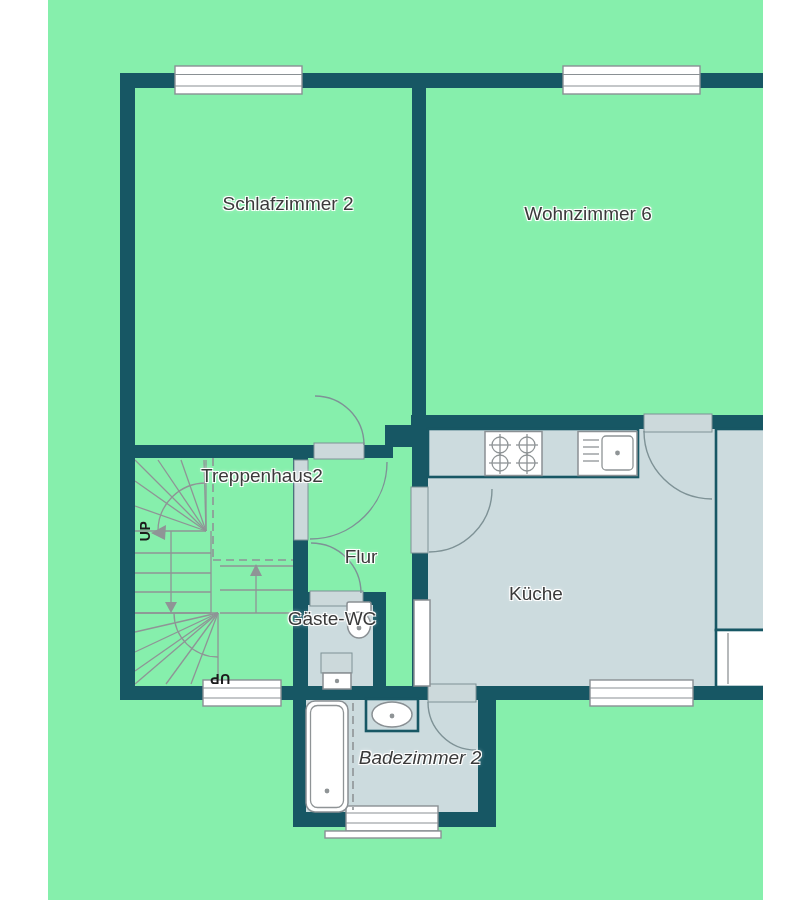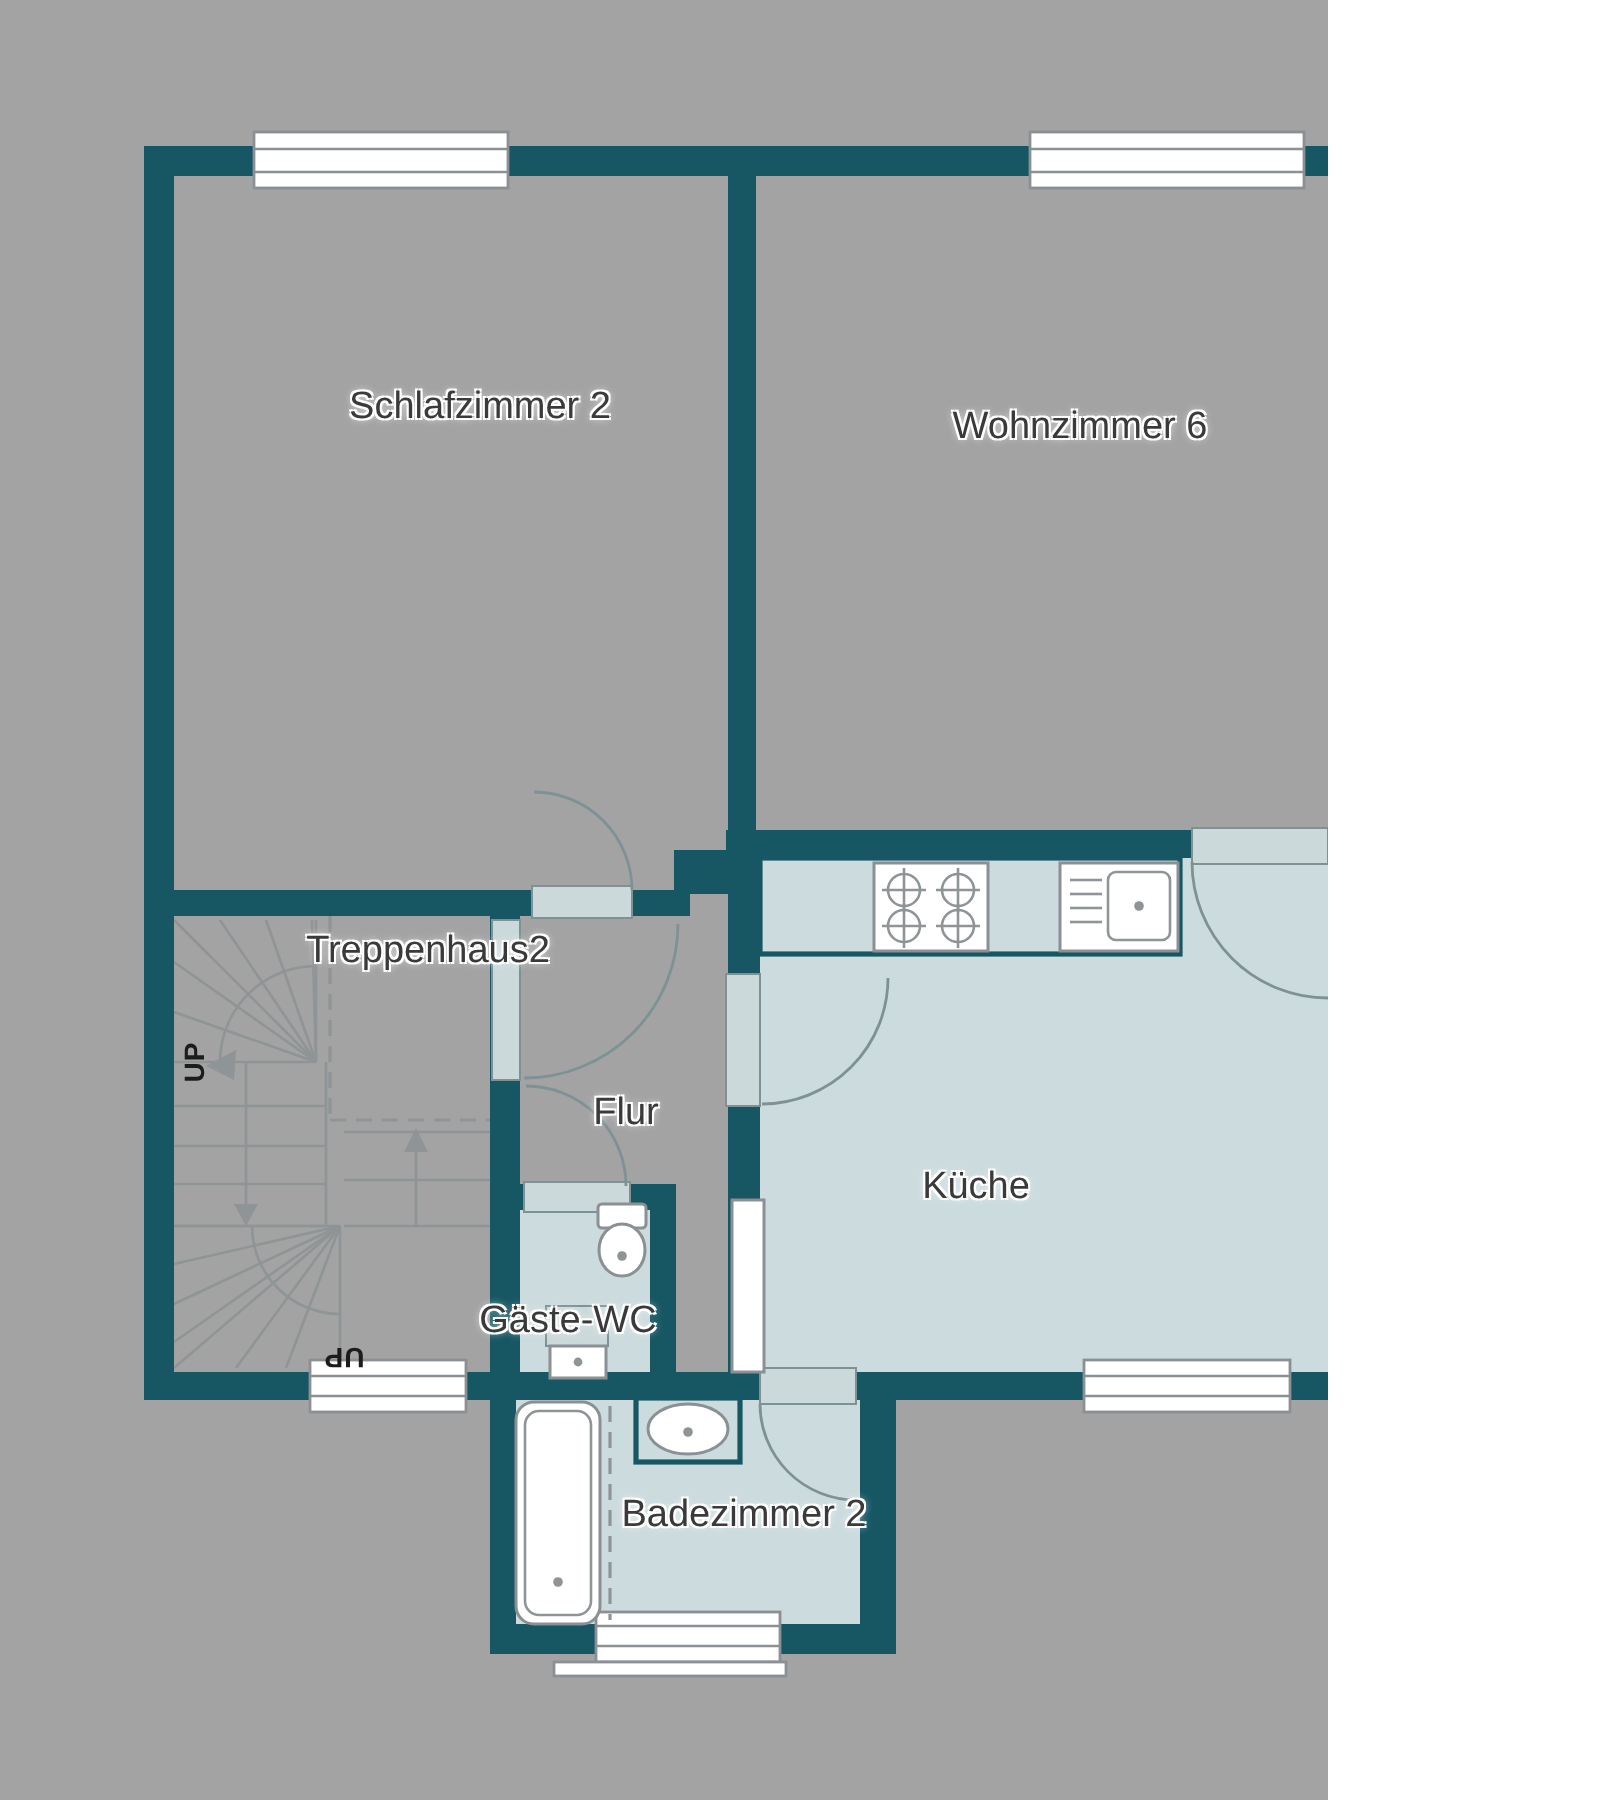"Schlafzimmer 2" .stage { background: #a3a3a3 -> #86efac; margin-left: none -> 48px; width: 664px -> 715px }
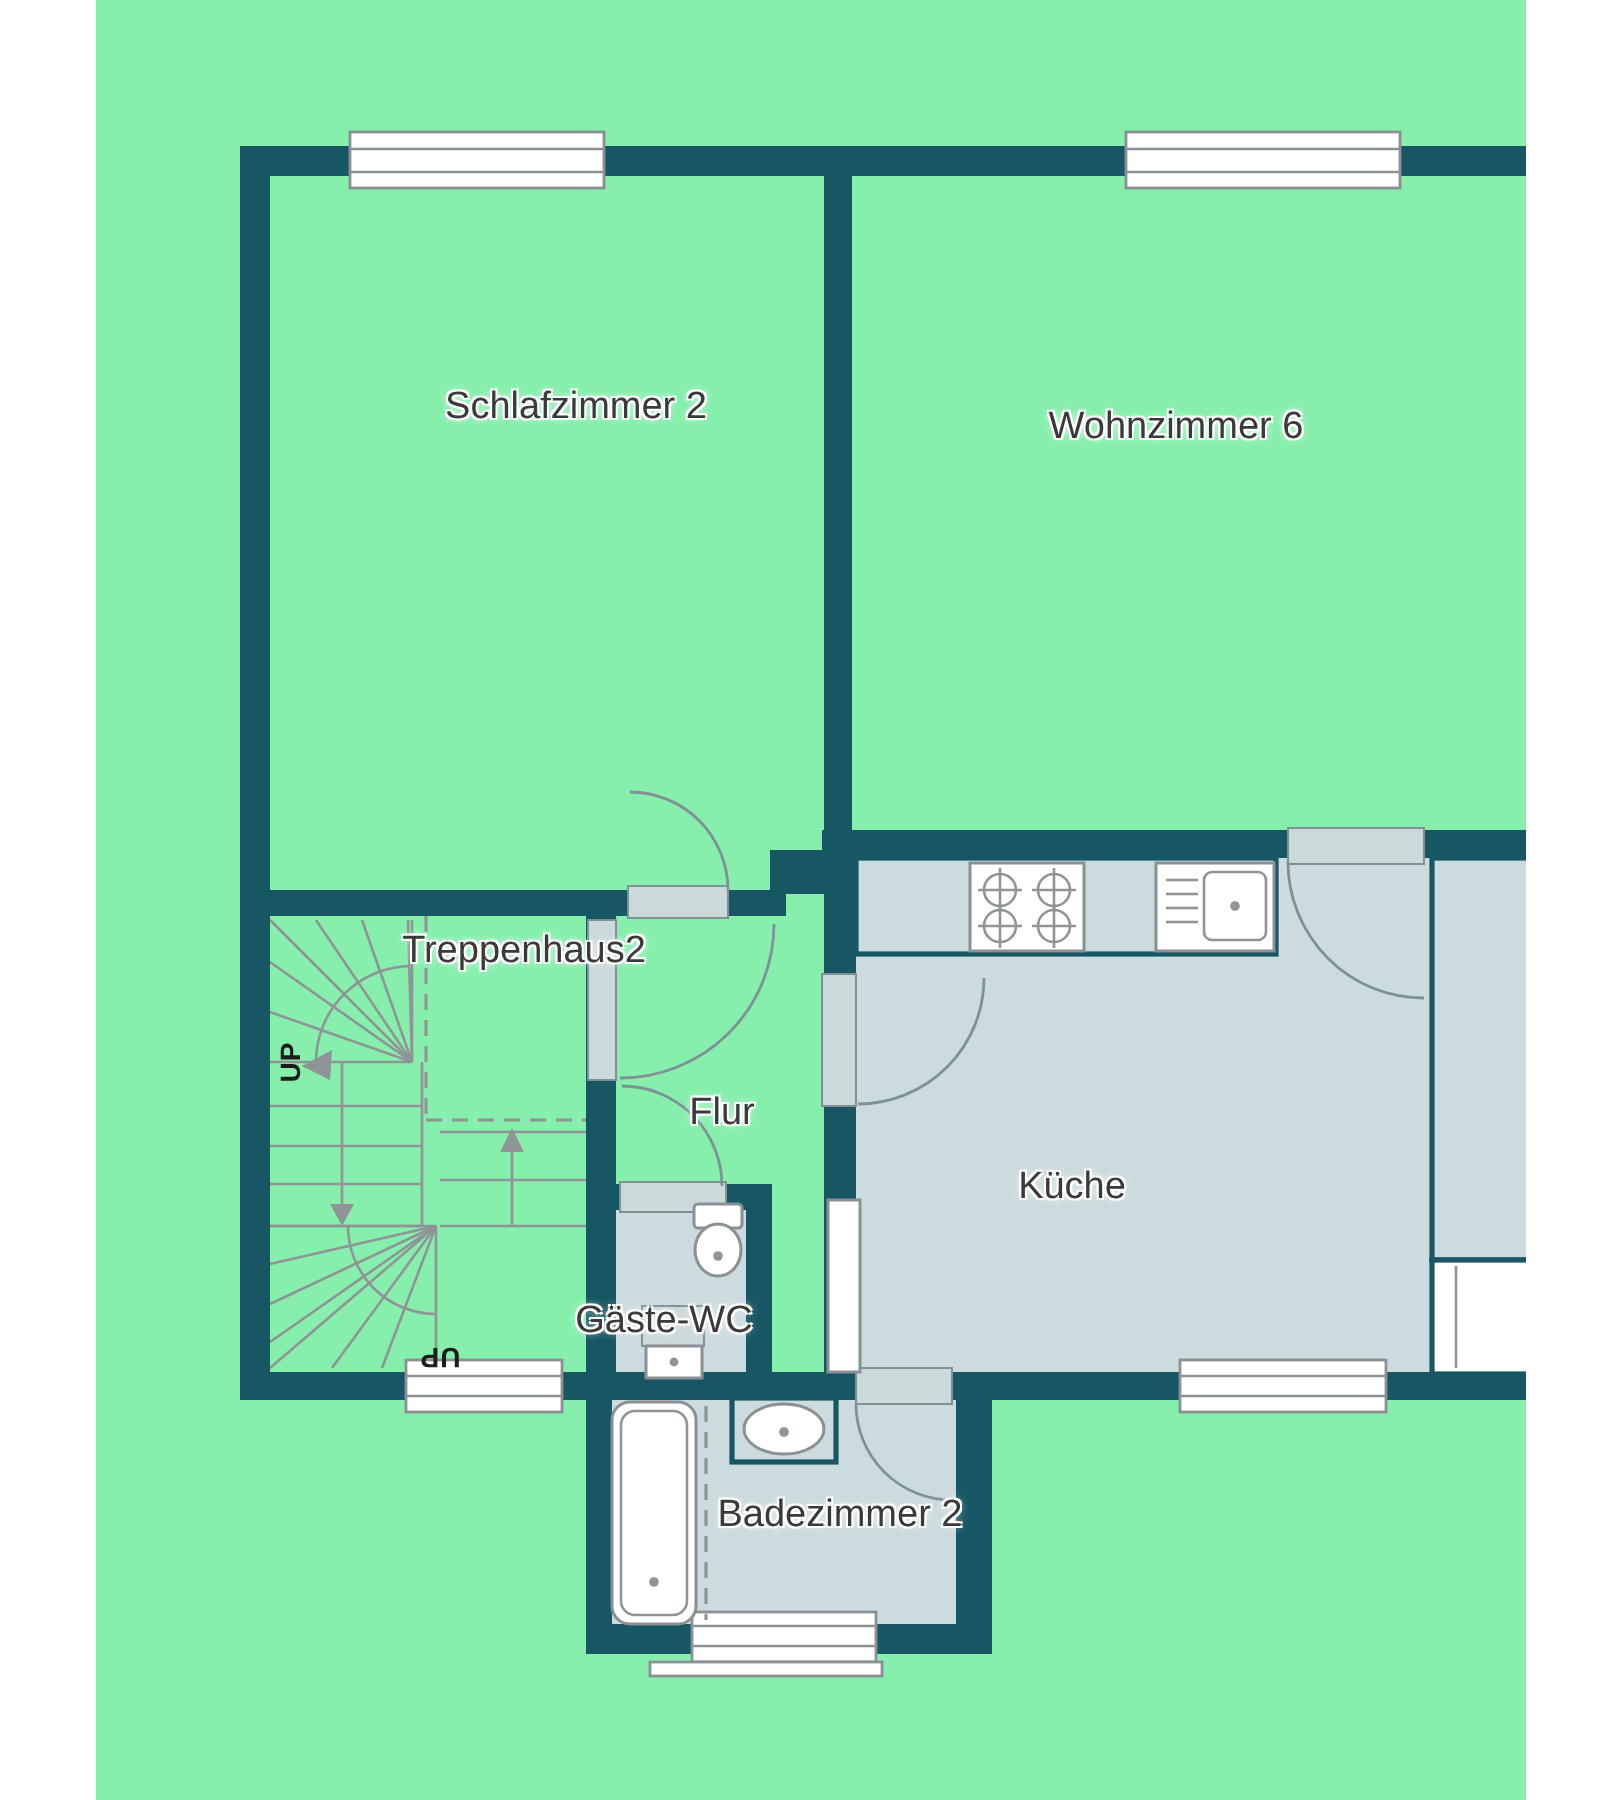"Gäste-WC" div.lbl { top: 661px -> 619px }
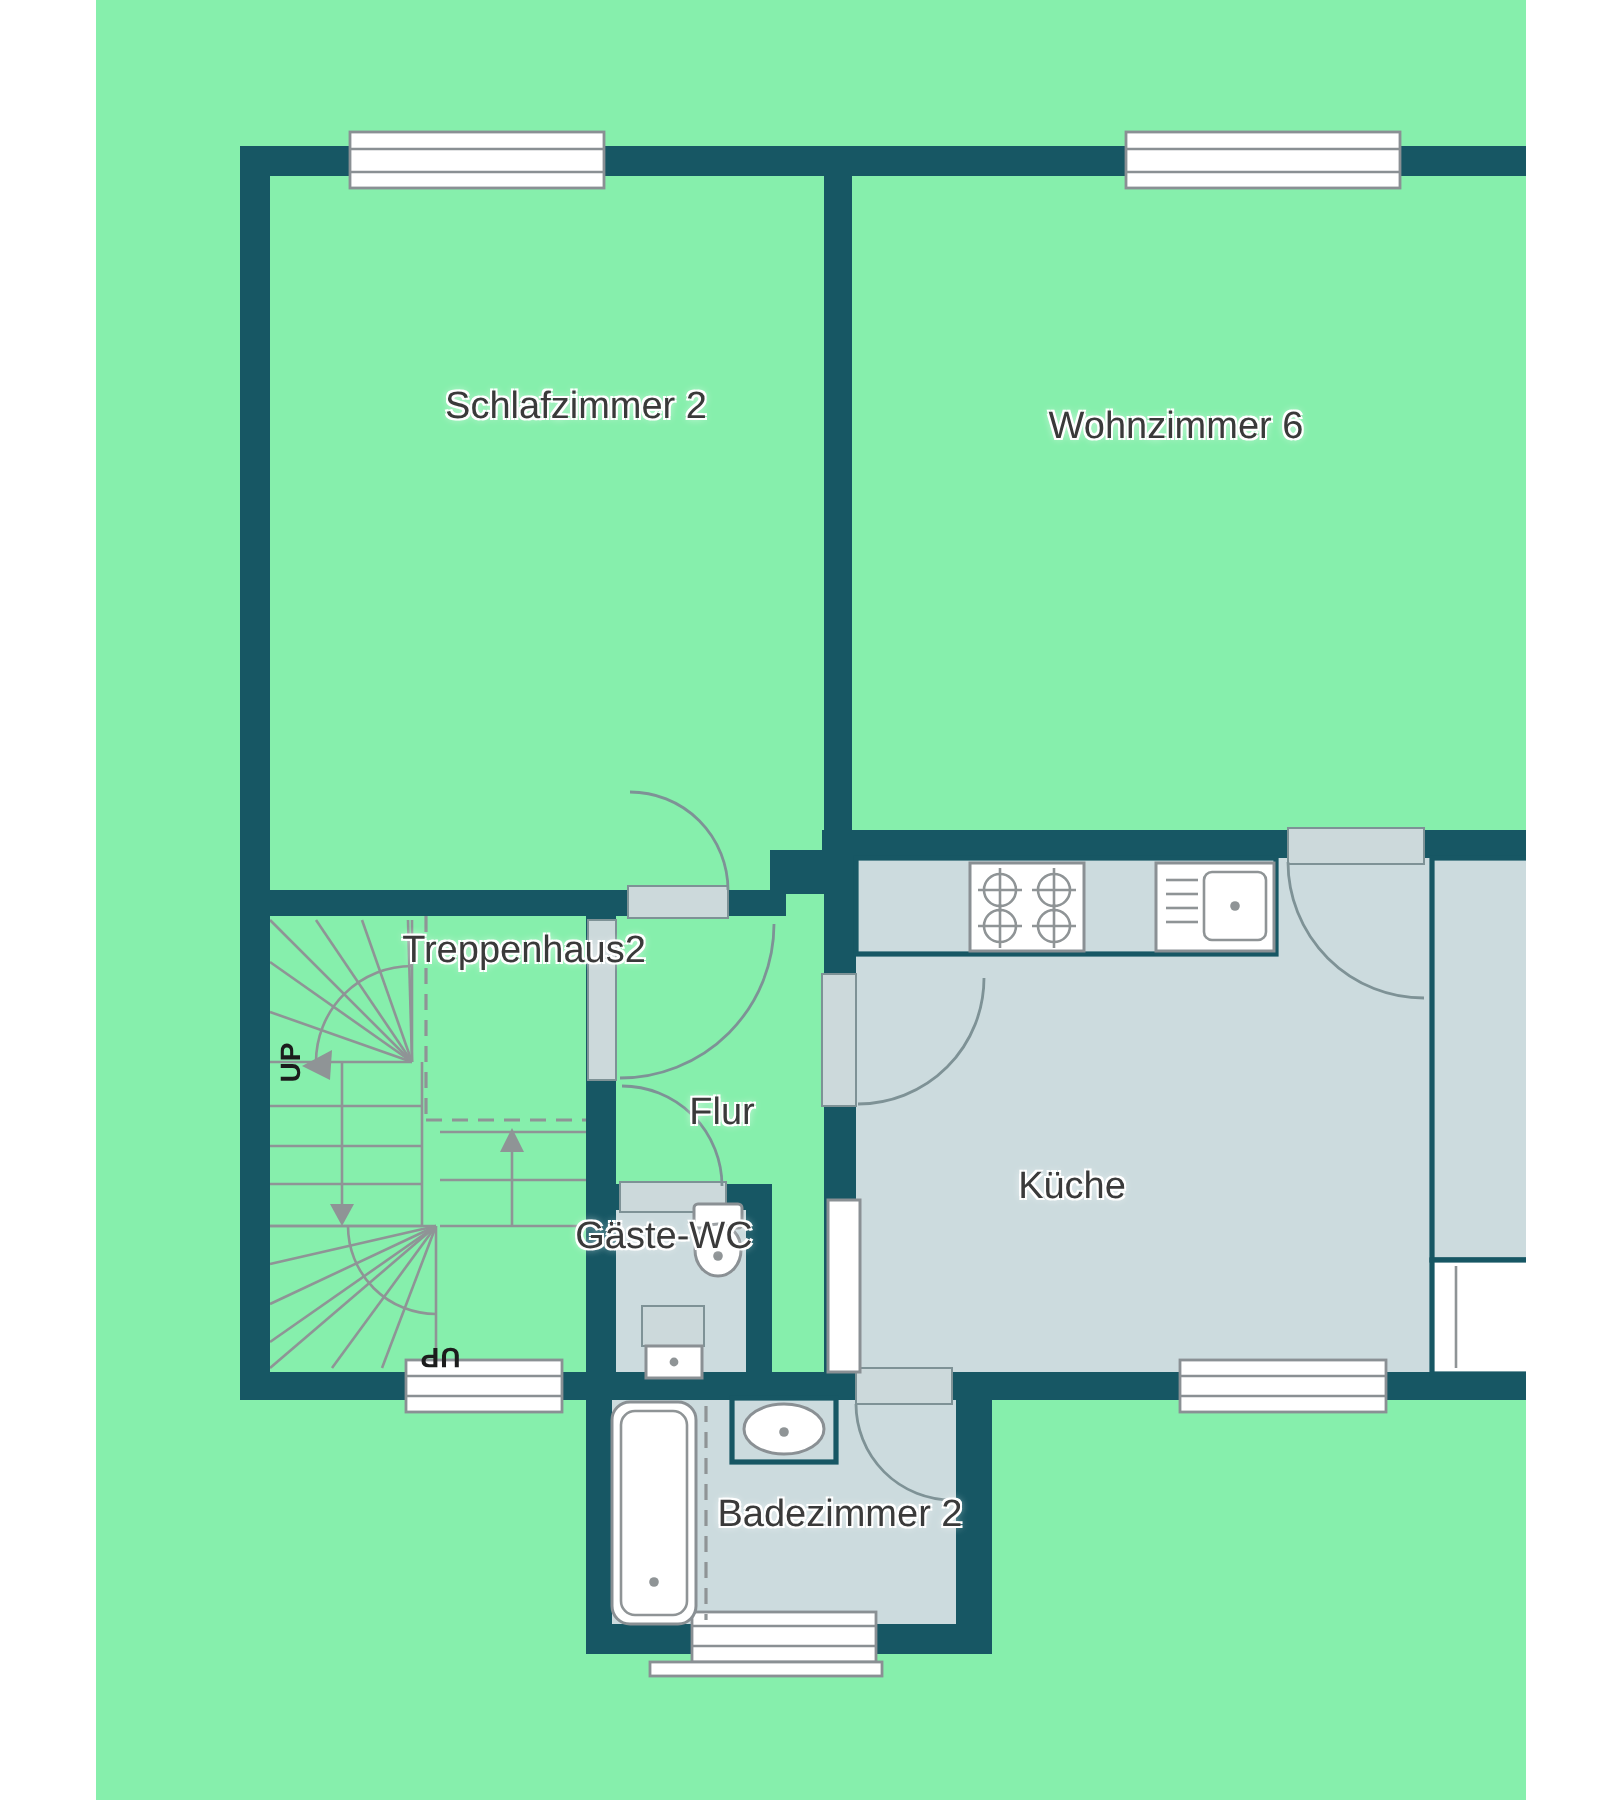"Badezimmer 2" div.lbl { font-style: none -> italic }
